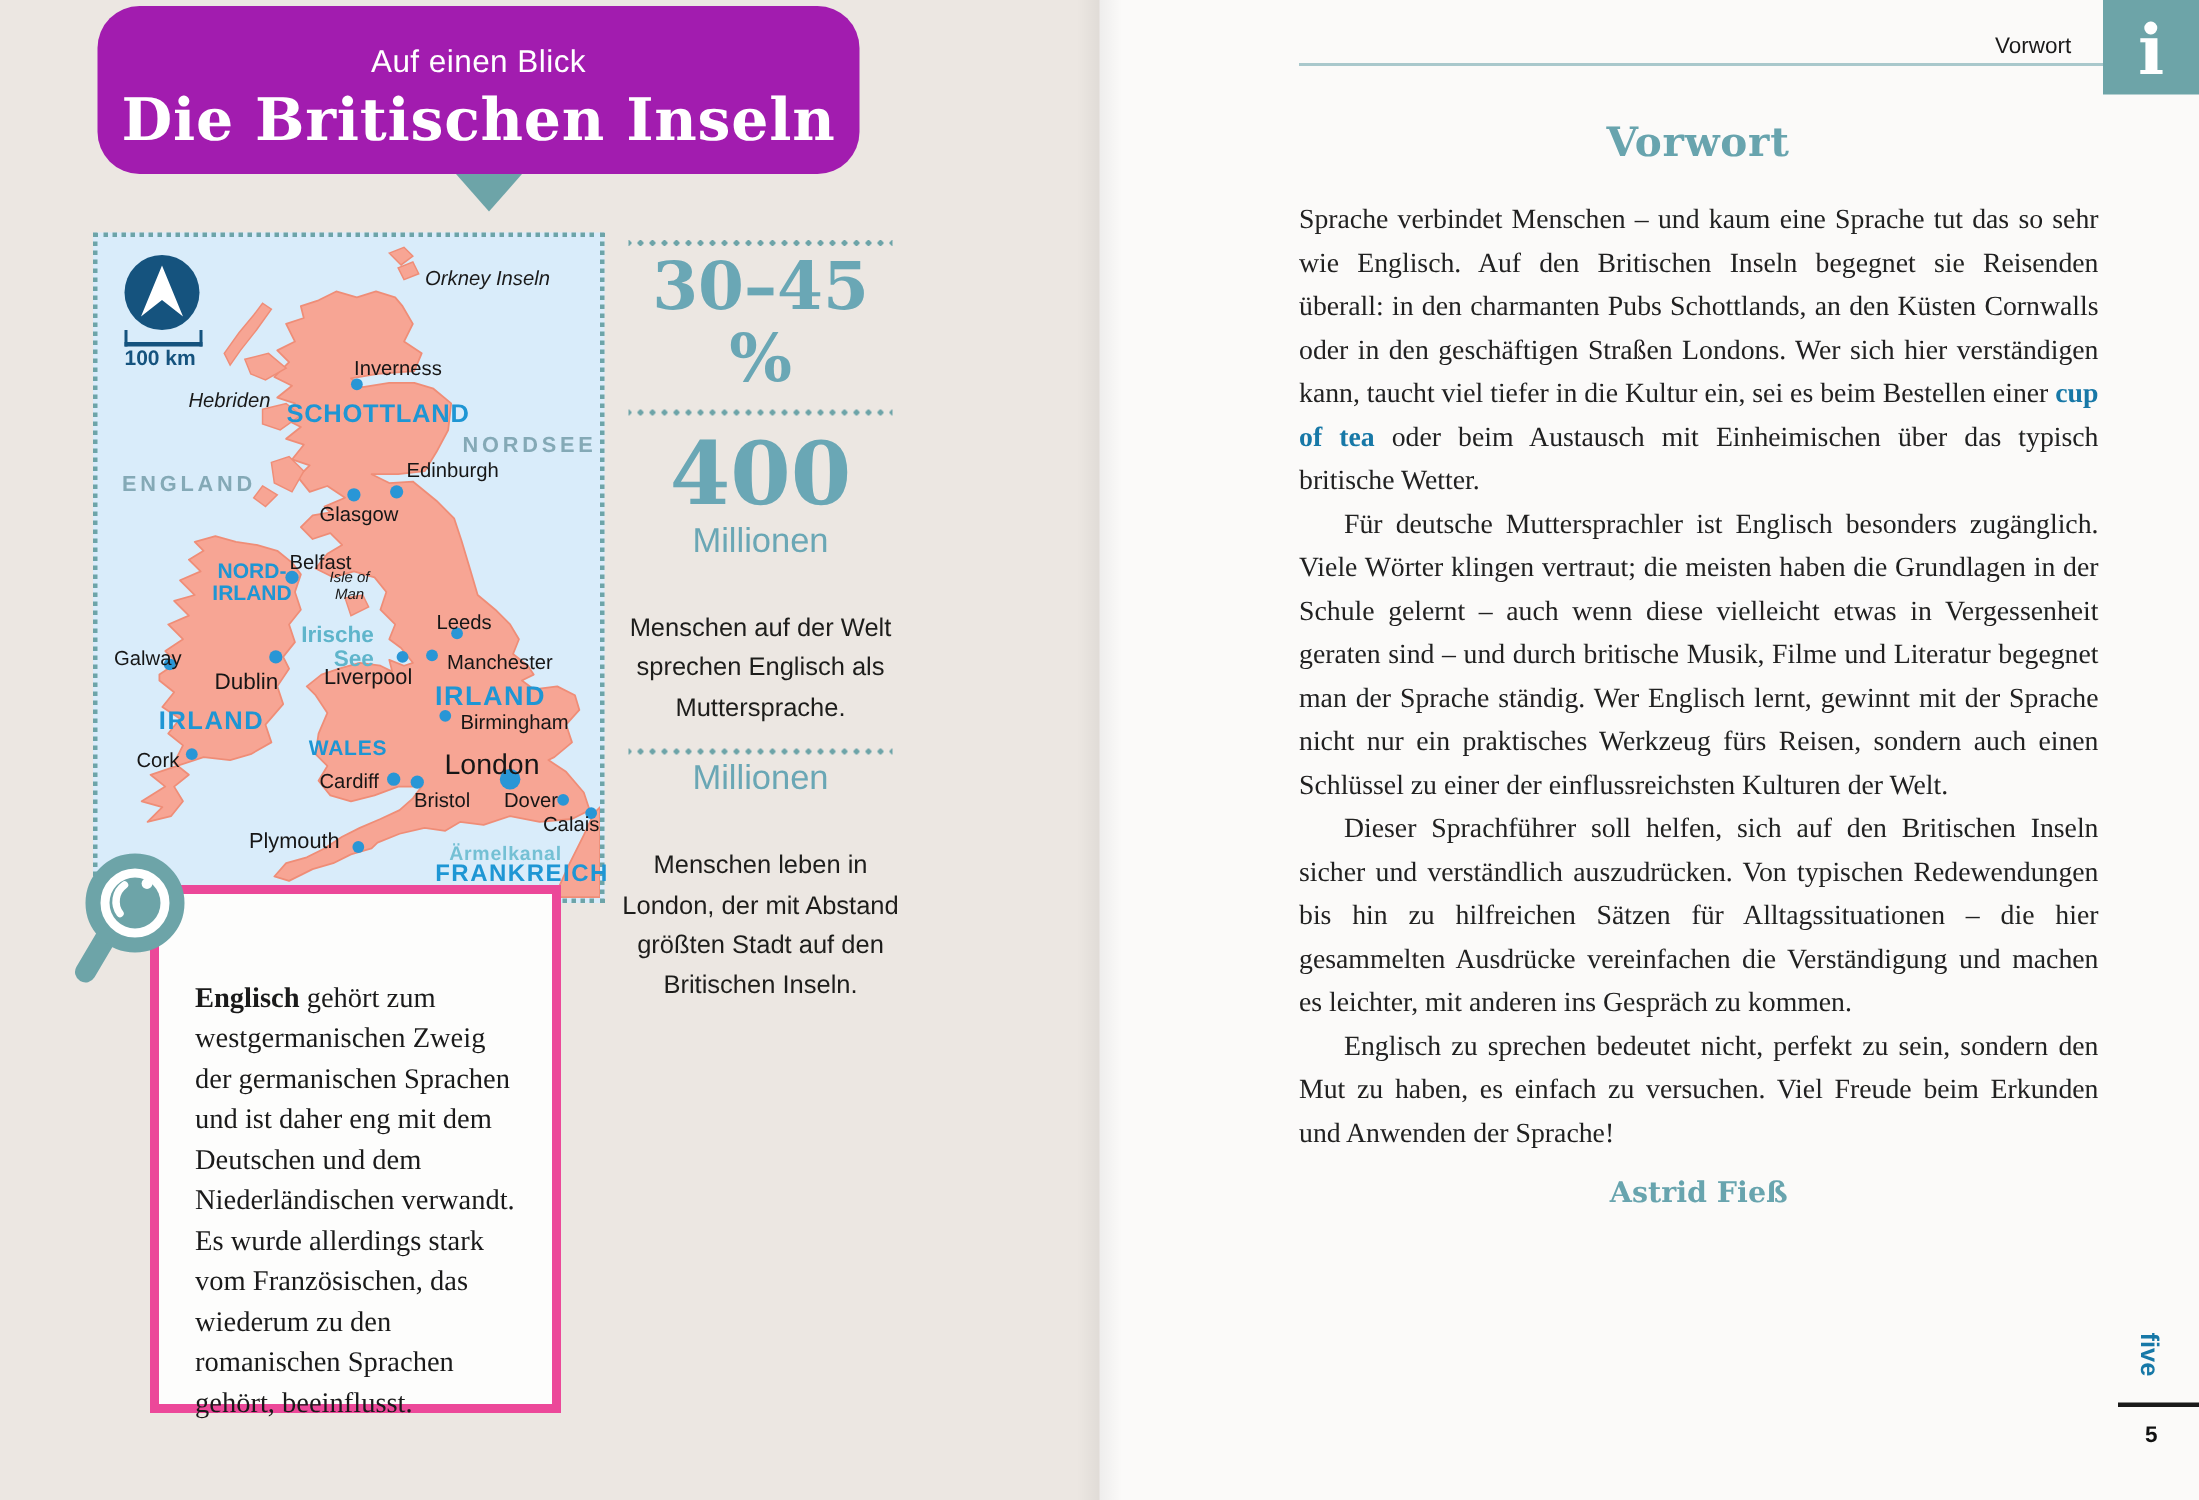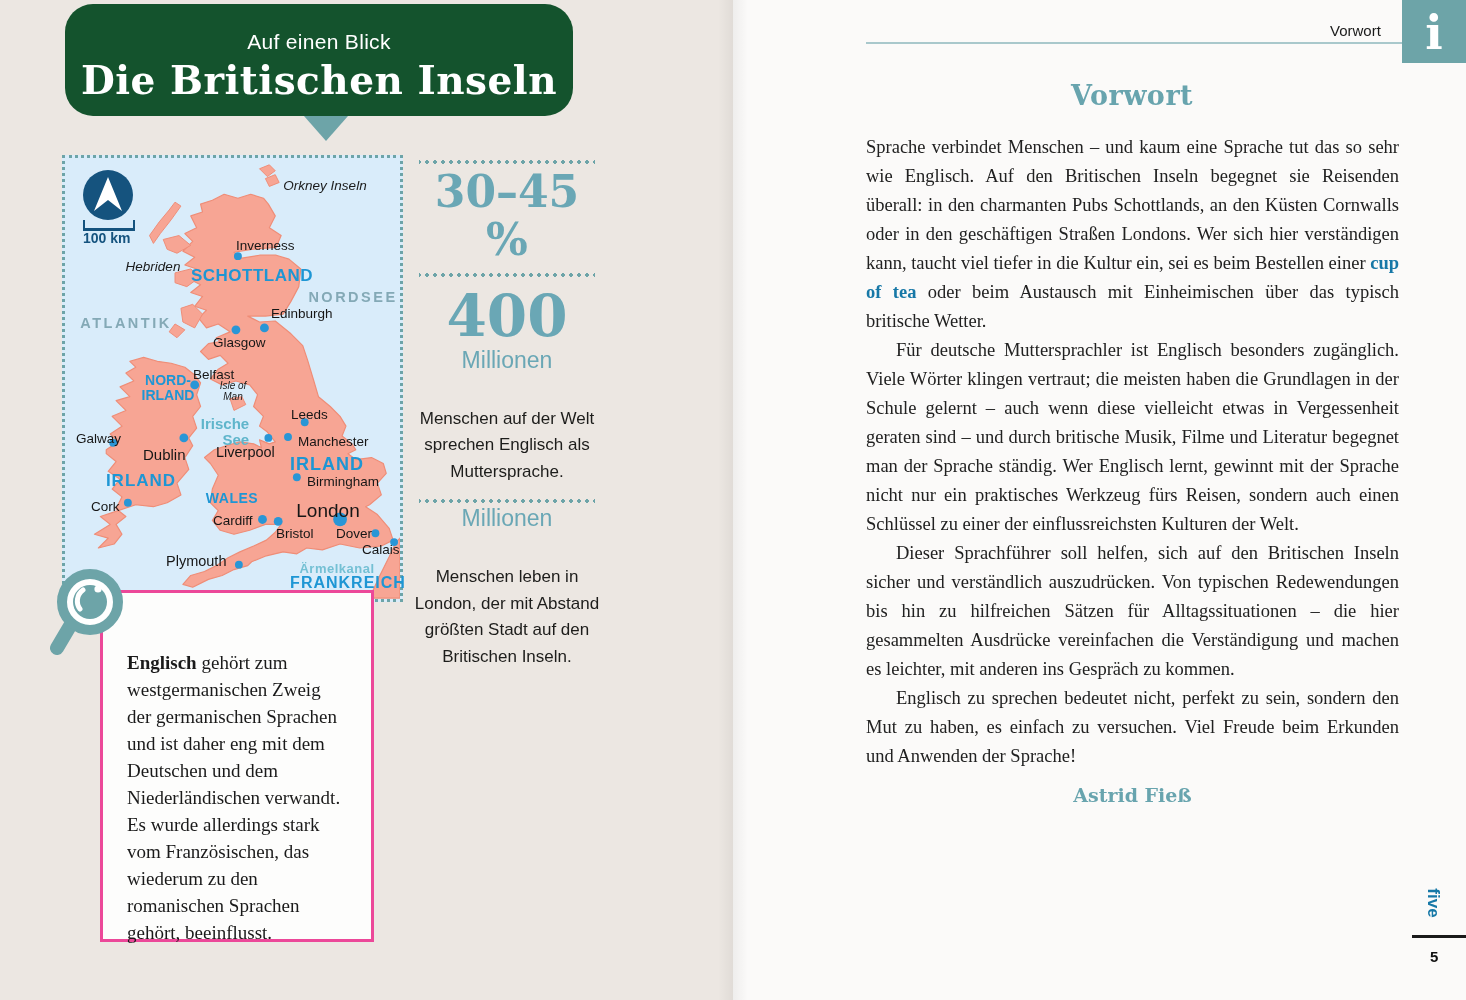"Auf einen Blick" .bubble { background: #14532d -> #a21caf }
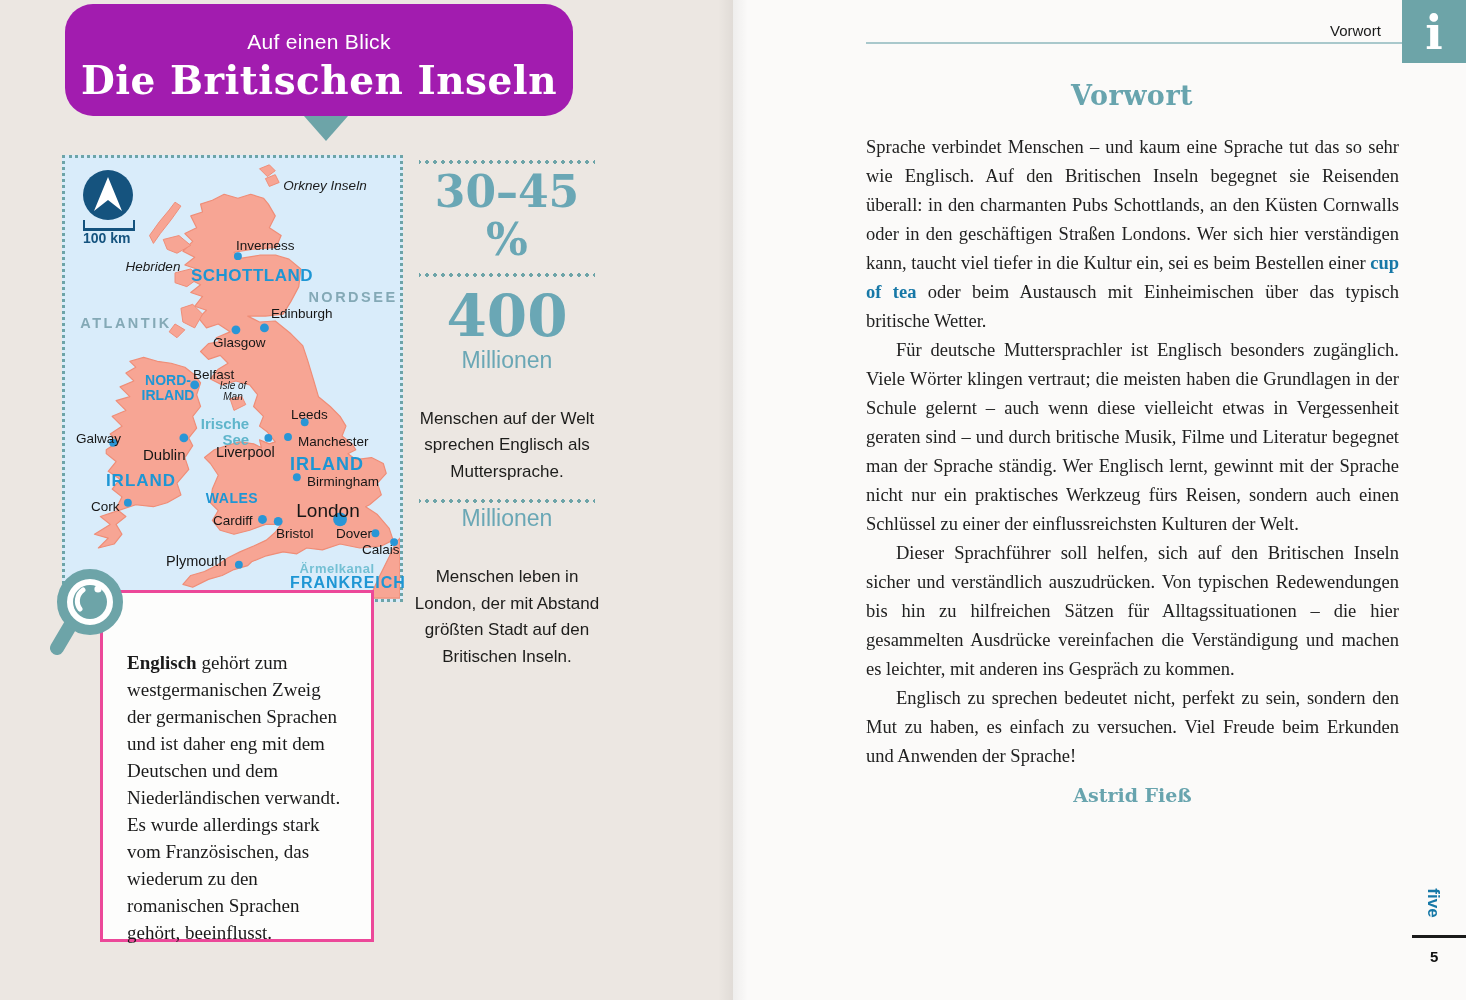"ATLANTIK" div.sea { text: ATLANTIK -> ENGLAND }
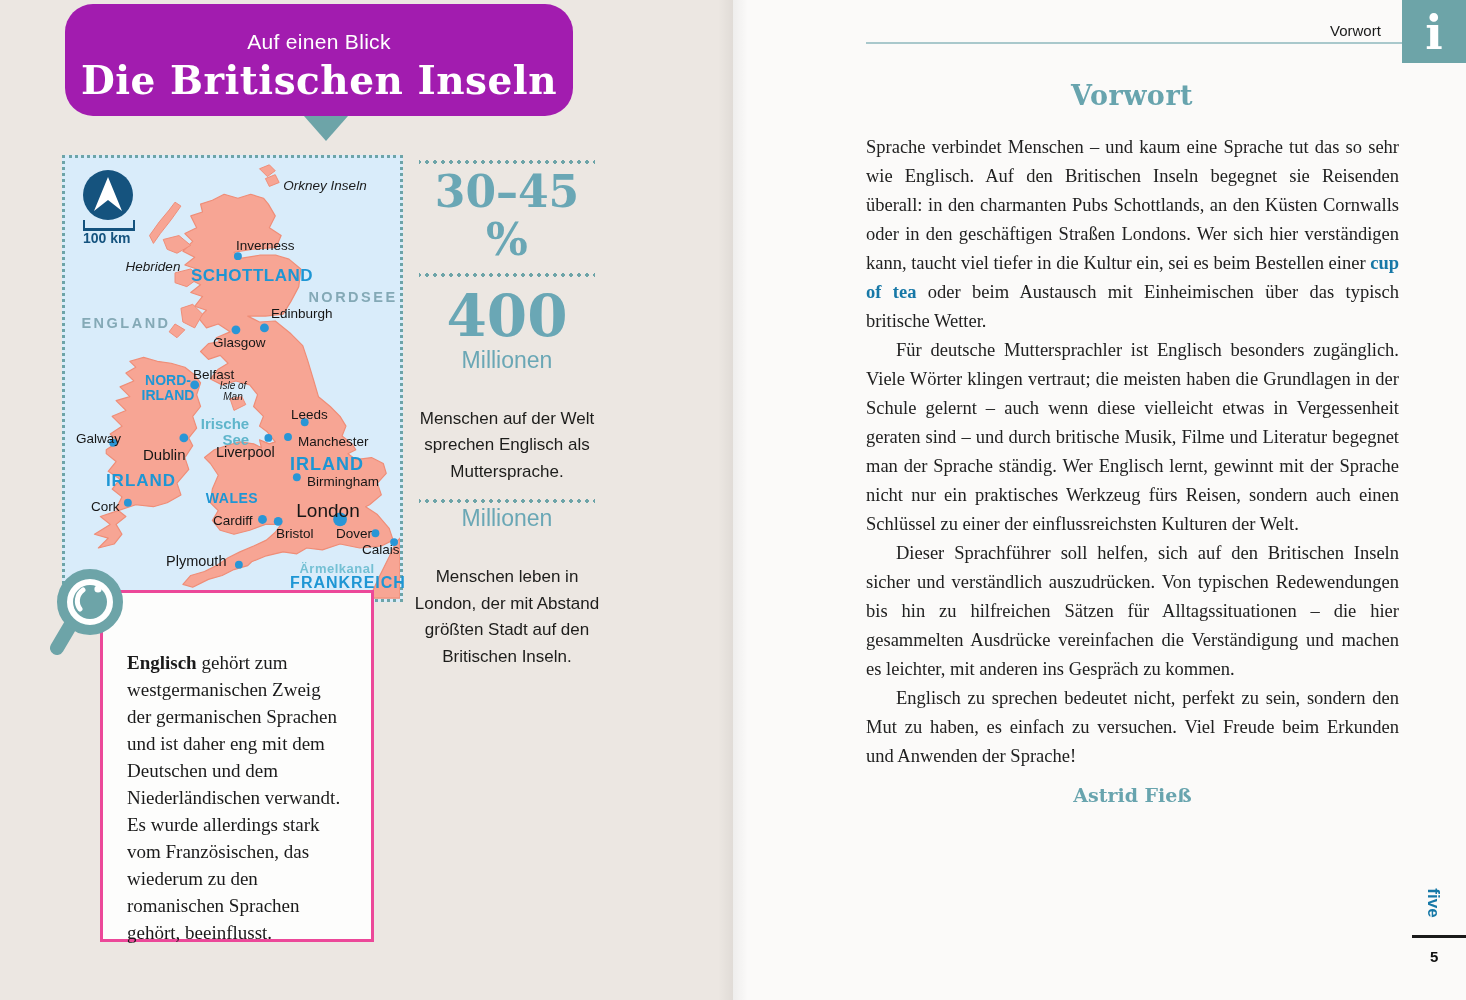"Englisch gehört zum westgermanischen" .infobox { border: 3px solid #ec4899 -> 6px solid #ec4899 }
